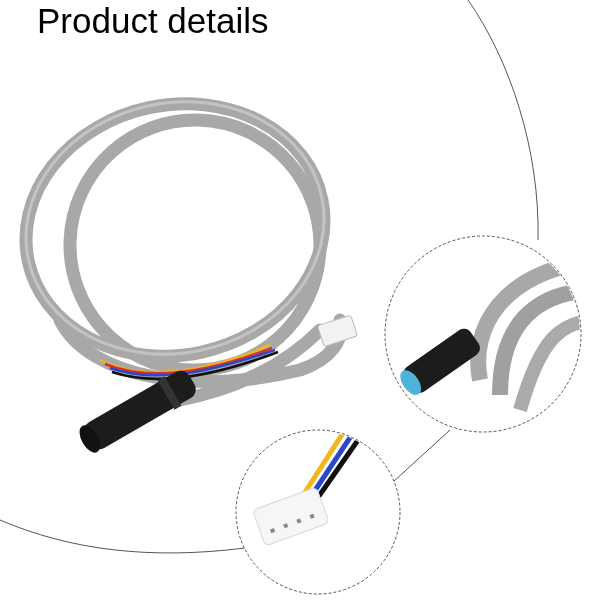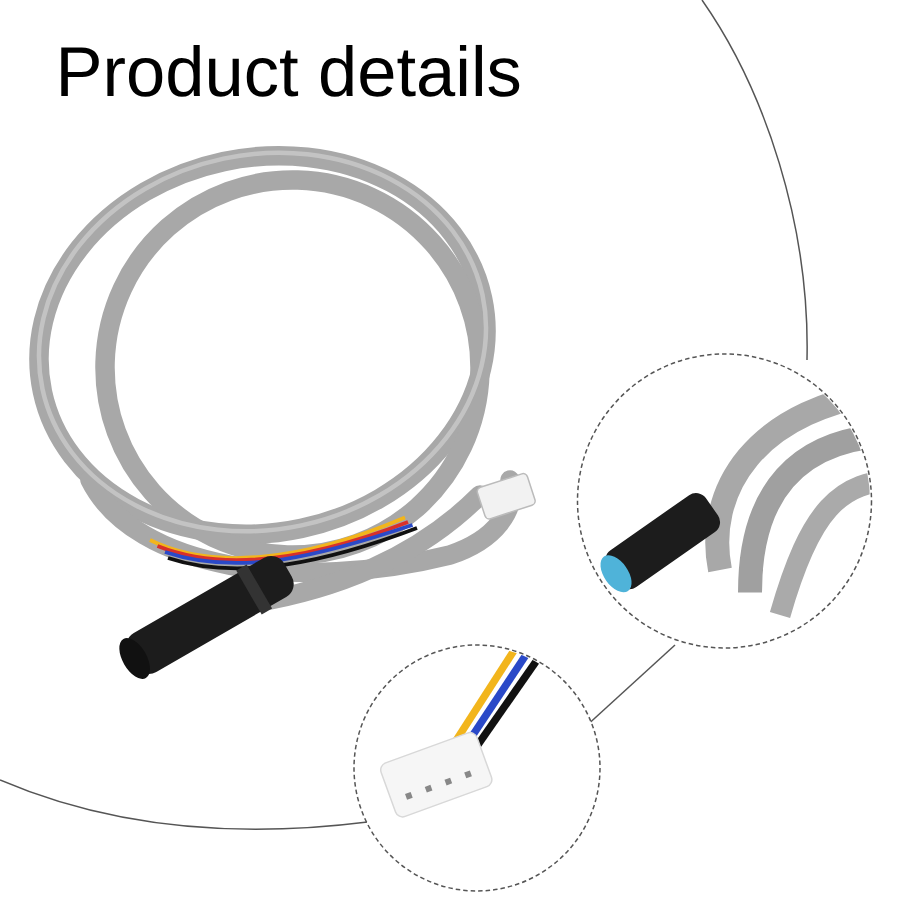"Product details" .title { font-size: 47px -> 35px; top: 20px -> 1px }
